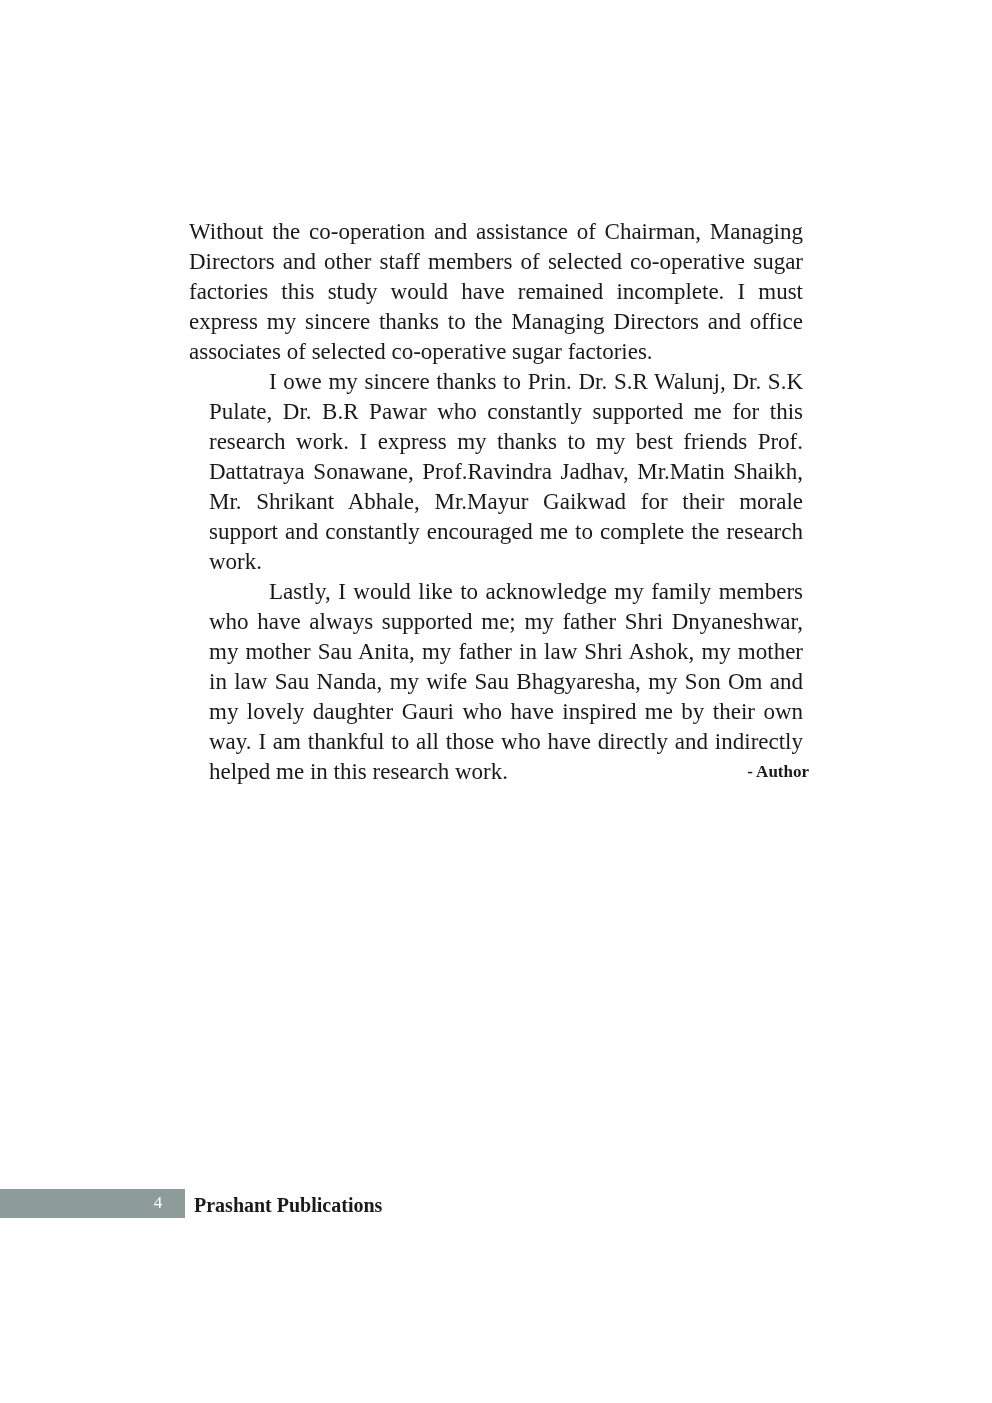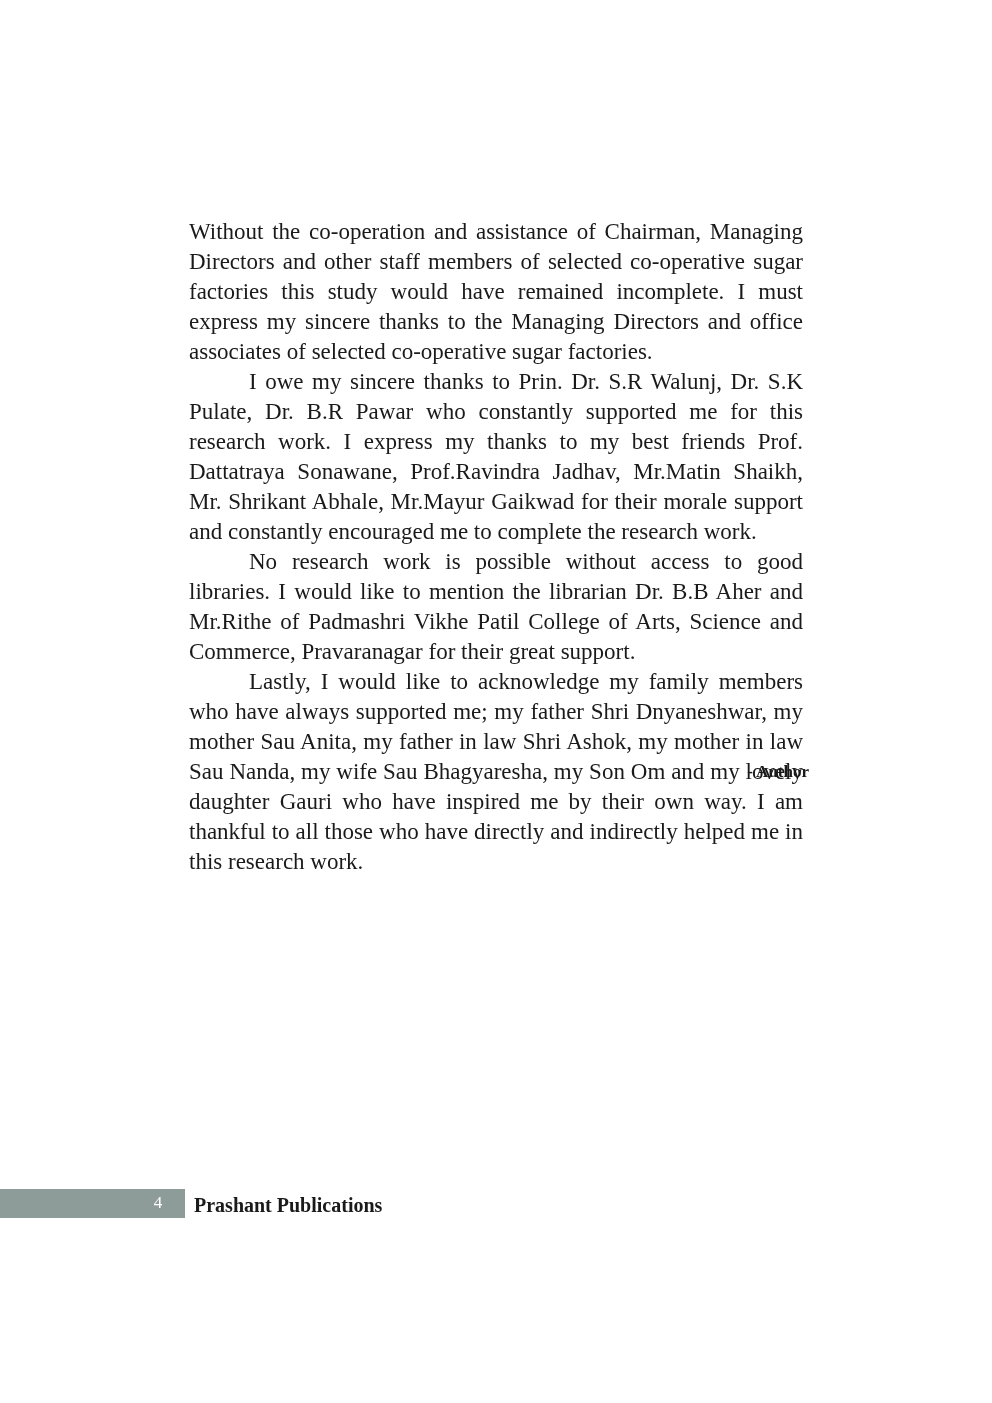"I owe my sincere thanks" .page-body p.indent { margin-left: none -> 20px }
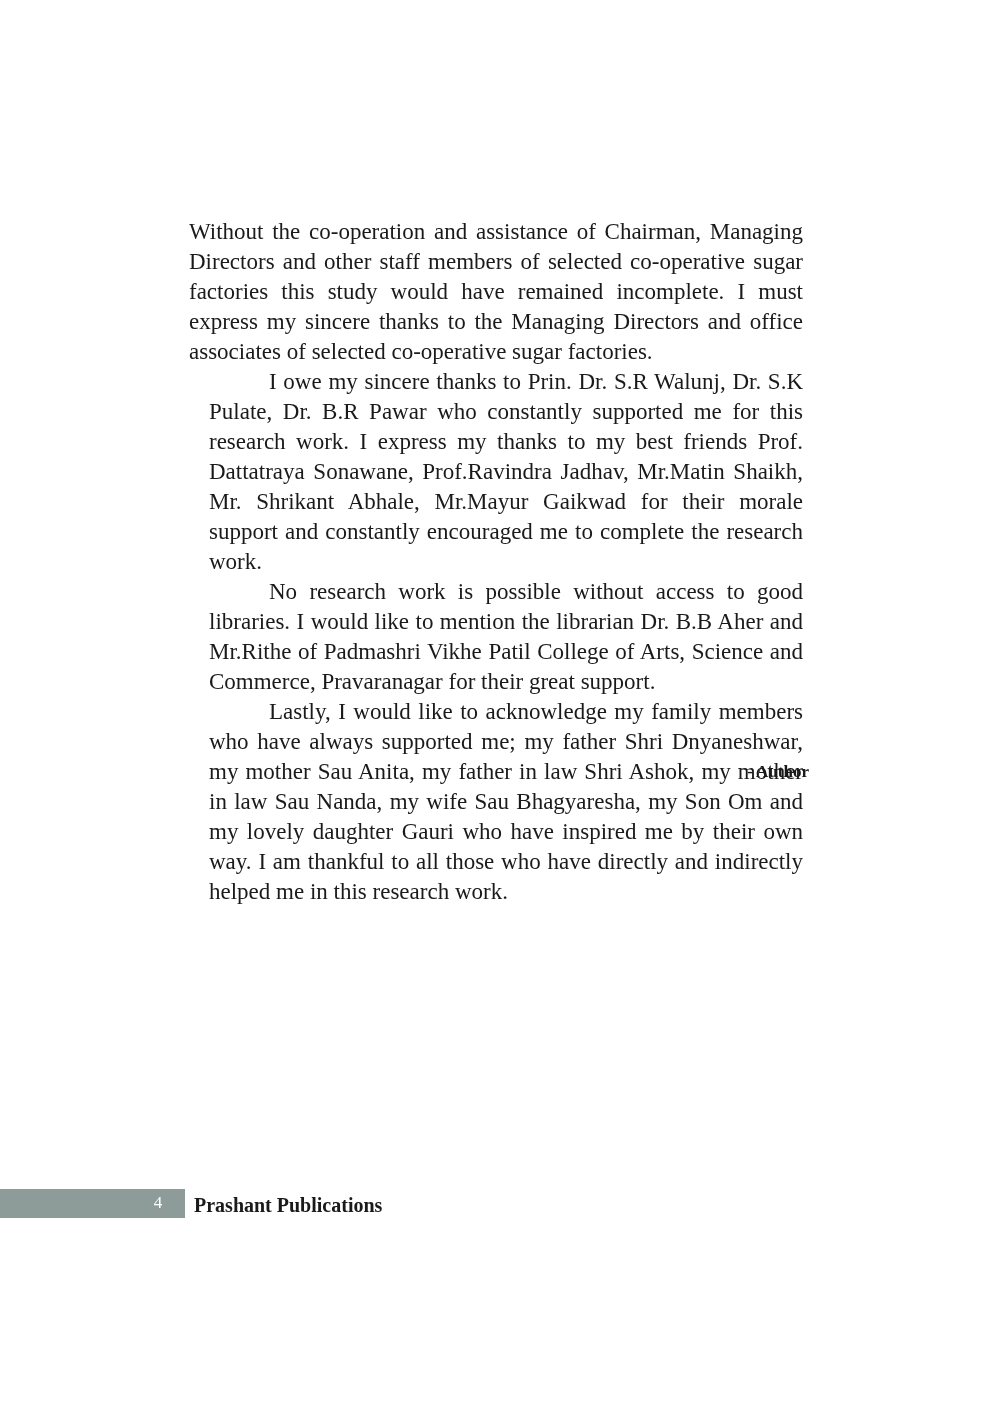"No research work is possible" p.indent { html: <p>No research work is possible without access to good libraries. I would like to mention the librarian Dr. B.B Aher and Mr.Rithe of Padmashri Vikhe Patil College of Arts, Science and Commerce, Pravaranagar for their great support.</p> -> none }
